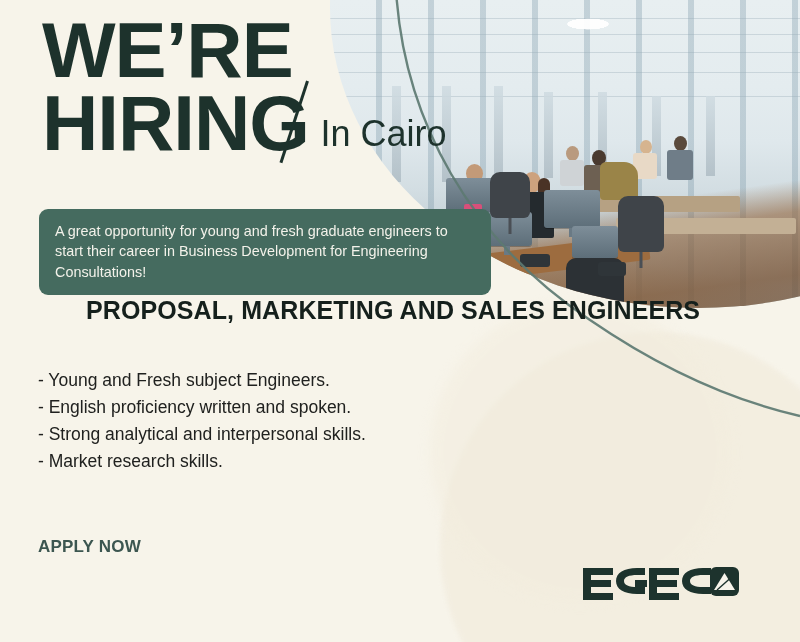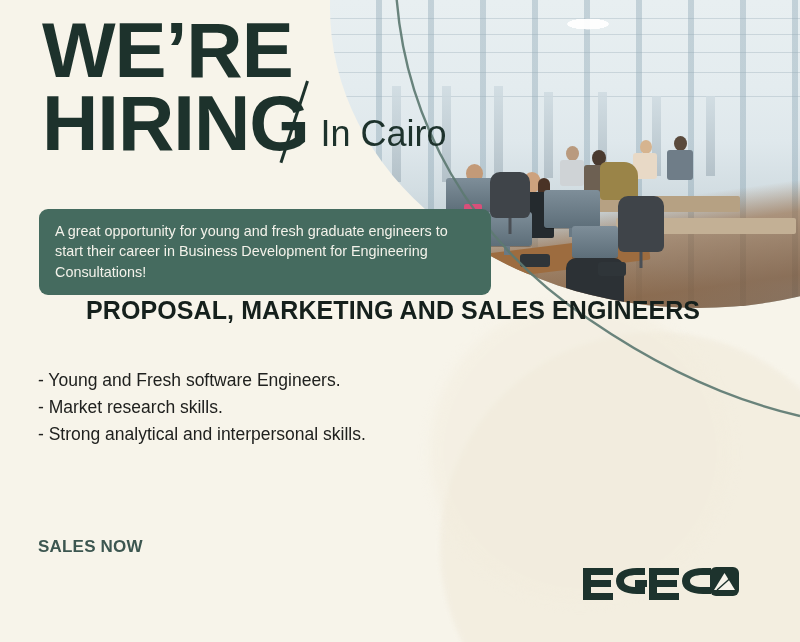"- Young and Fresh software" li { text: software -> subject }
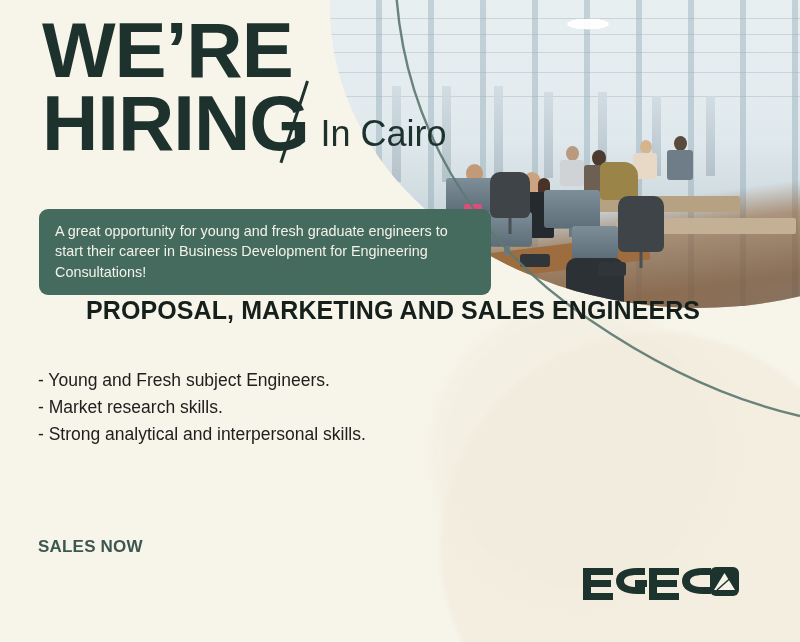"- English proficiency written and" li { html: none -> <li>- English proficiency written and spoken.</li> }
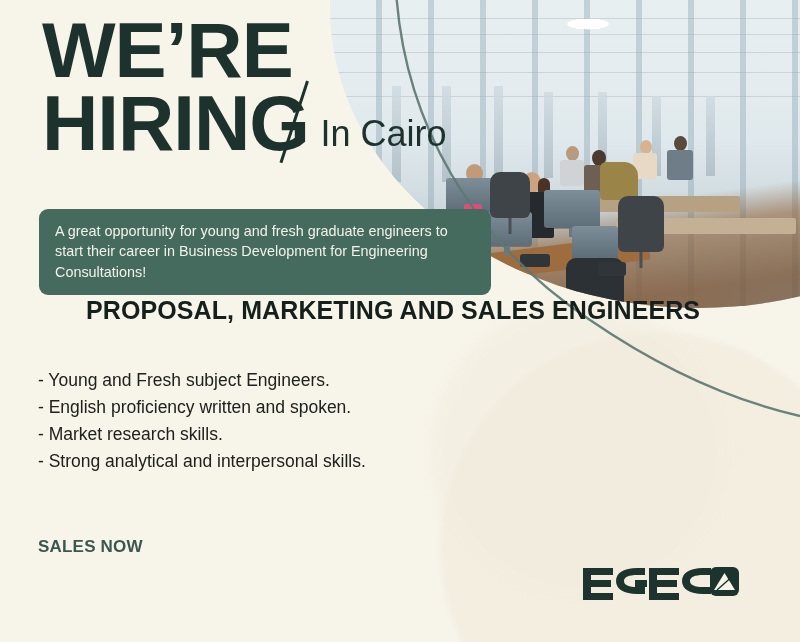"- Market research skills." li { order: before "- Strong analytical and interpersonal" -> after "- Strong analytical and interpersonal" }
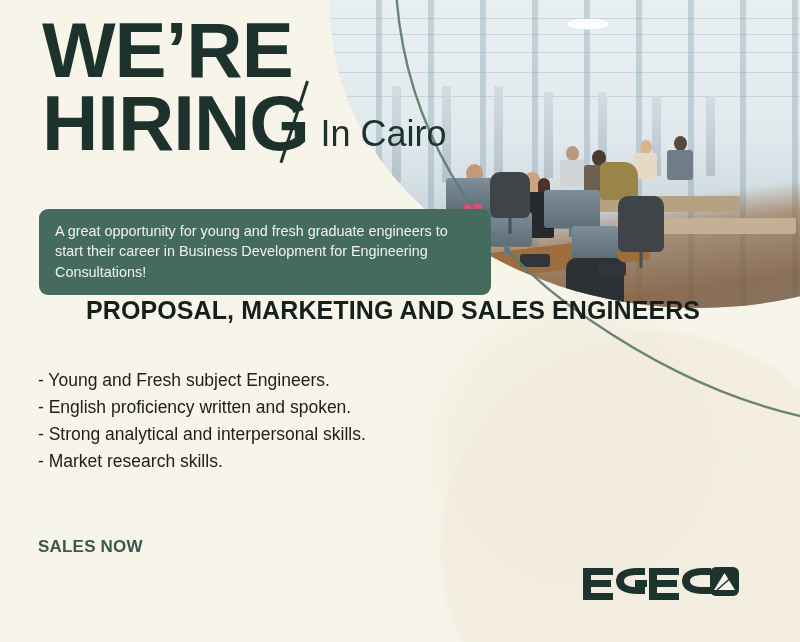"SALES NOW" div.apply-now { text: SALES -> APPLY }
